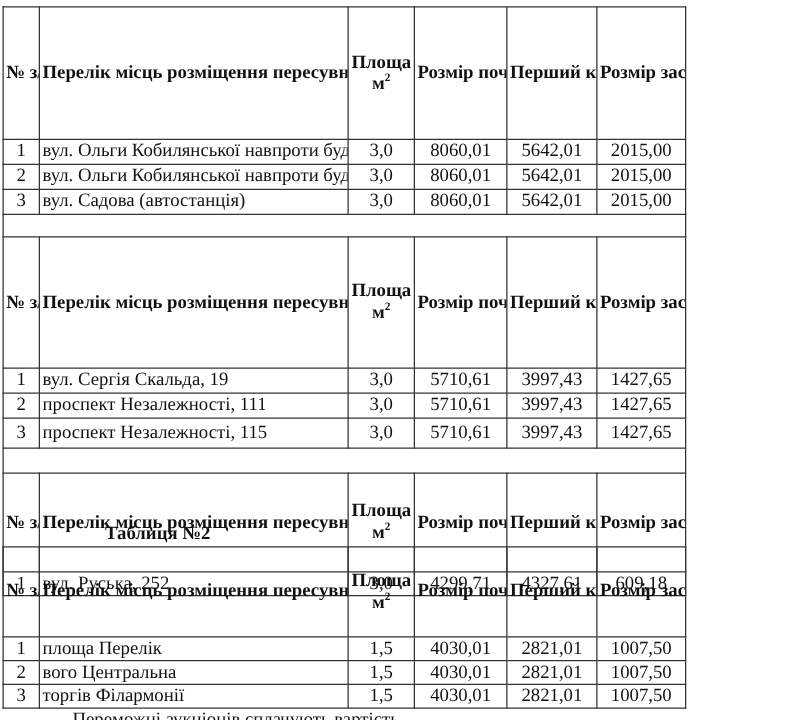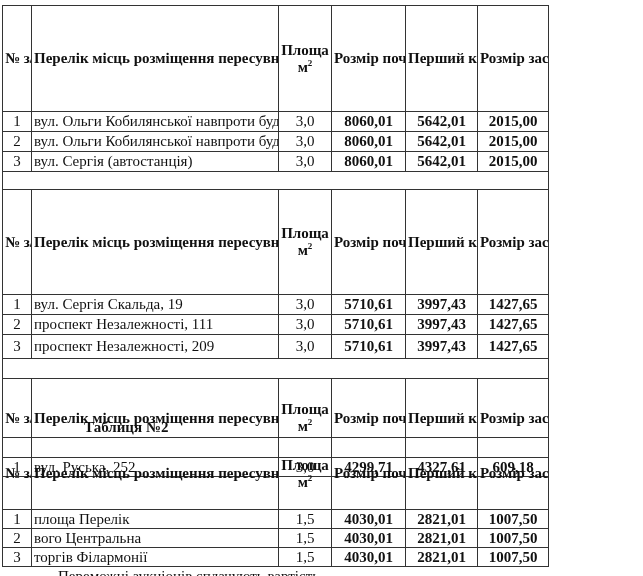"8060,01" td.bold { font-weight: bold -> normal }
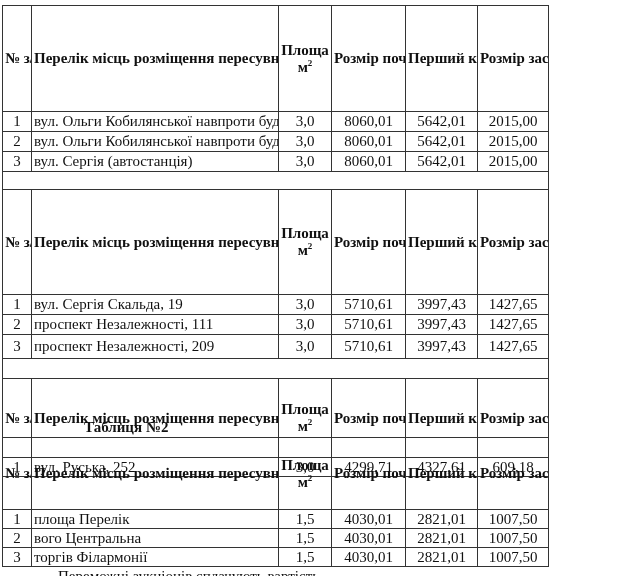"вул. Сергія (автостанція)" td.addr { text: Сергія -> Садова }
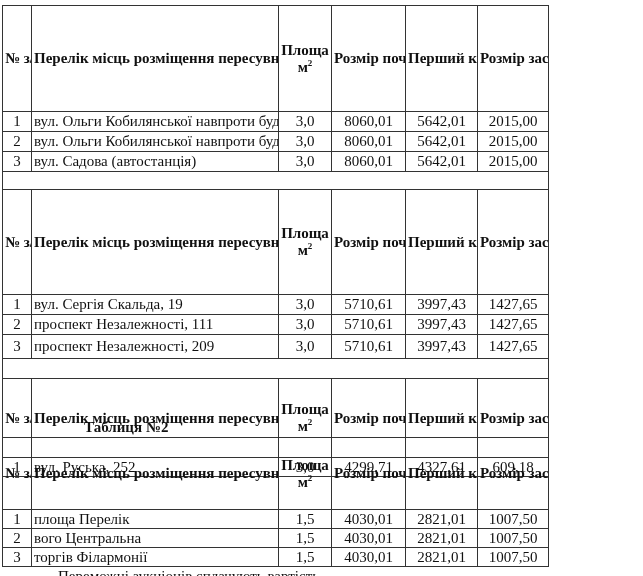"проспект Незалежності, 209" td.addr { text: 209 -> 115 }
